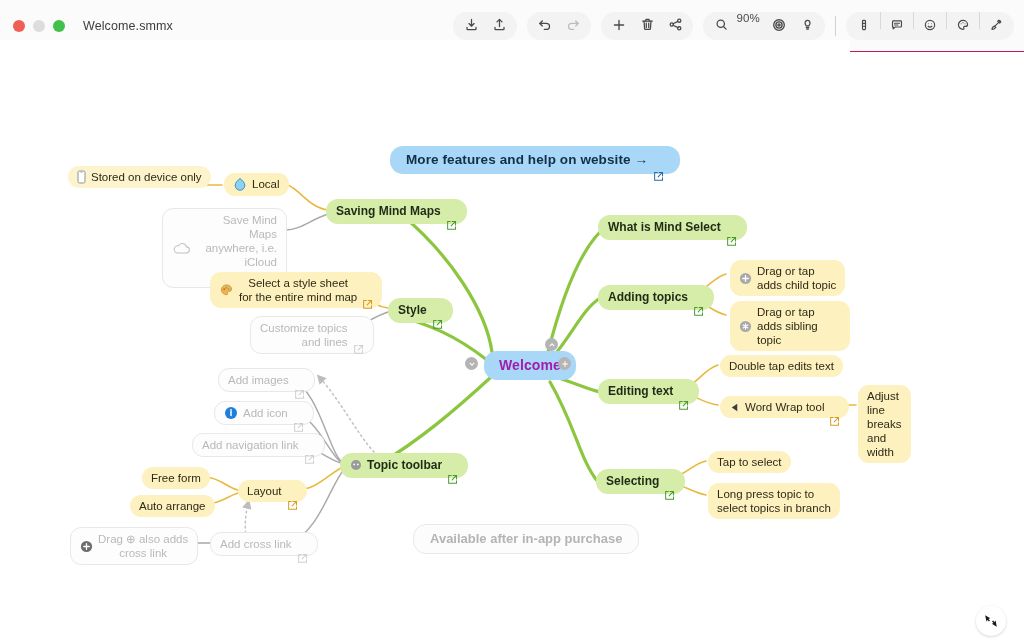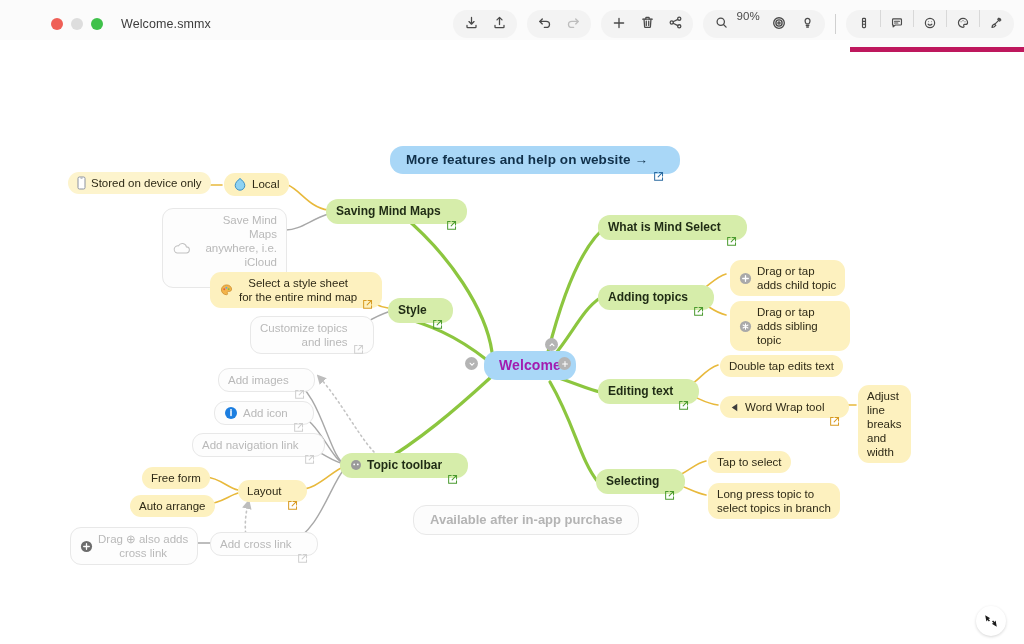"Welcome.smmx" .titlebar { border-bottom: 5px solid #be185d -> 1px solid #be185d; padding-left: 38px -> none }
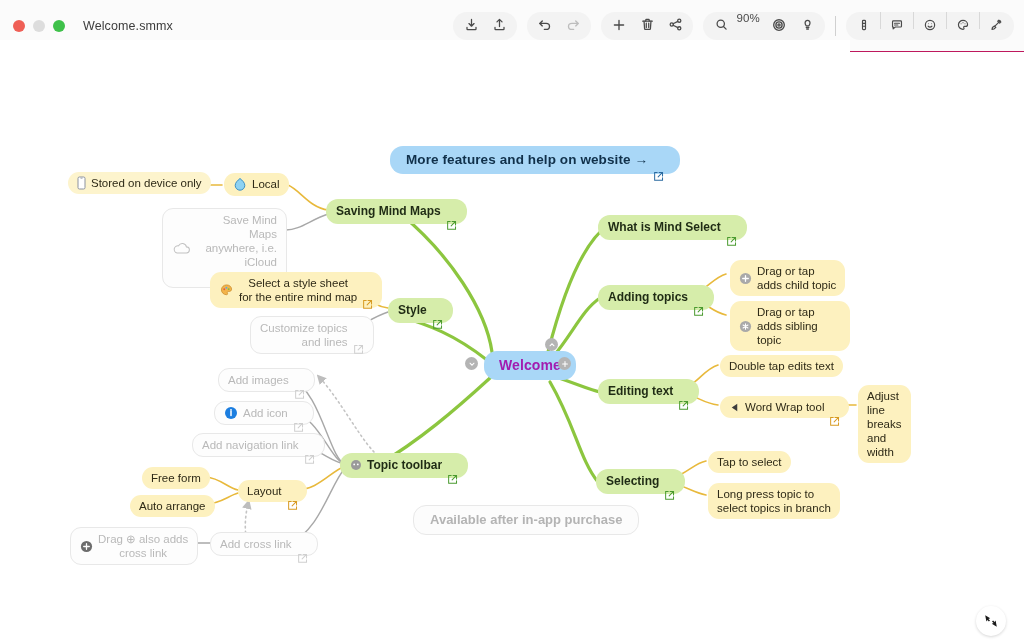"Stored on device only" div.node { top: 132px -> 126px }
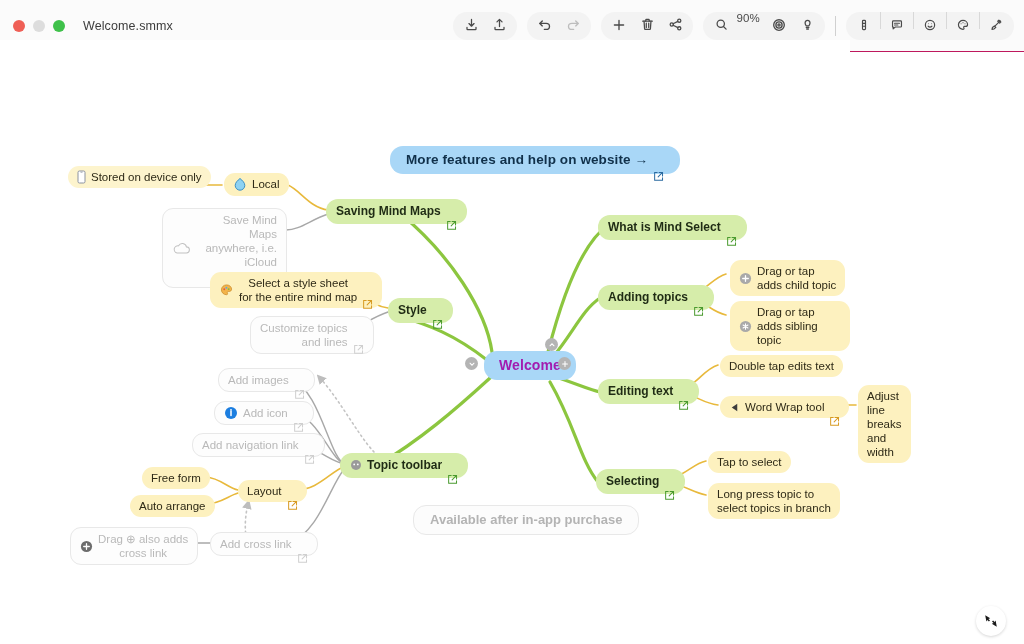"Available after in-app purchase" div.node { top: 465px -> 484px }
